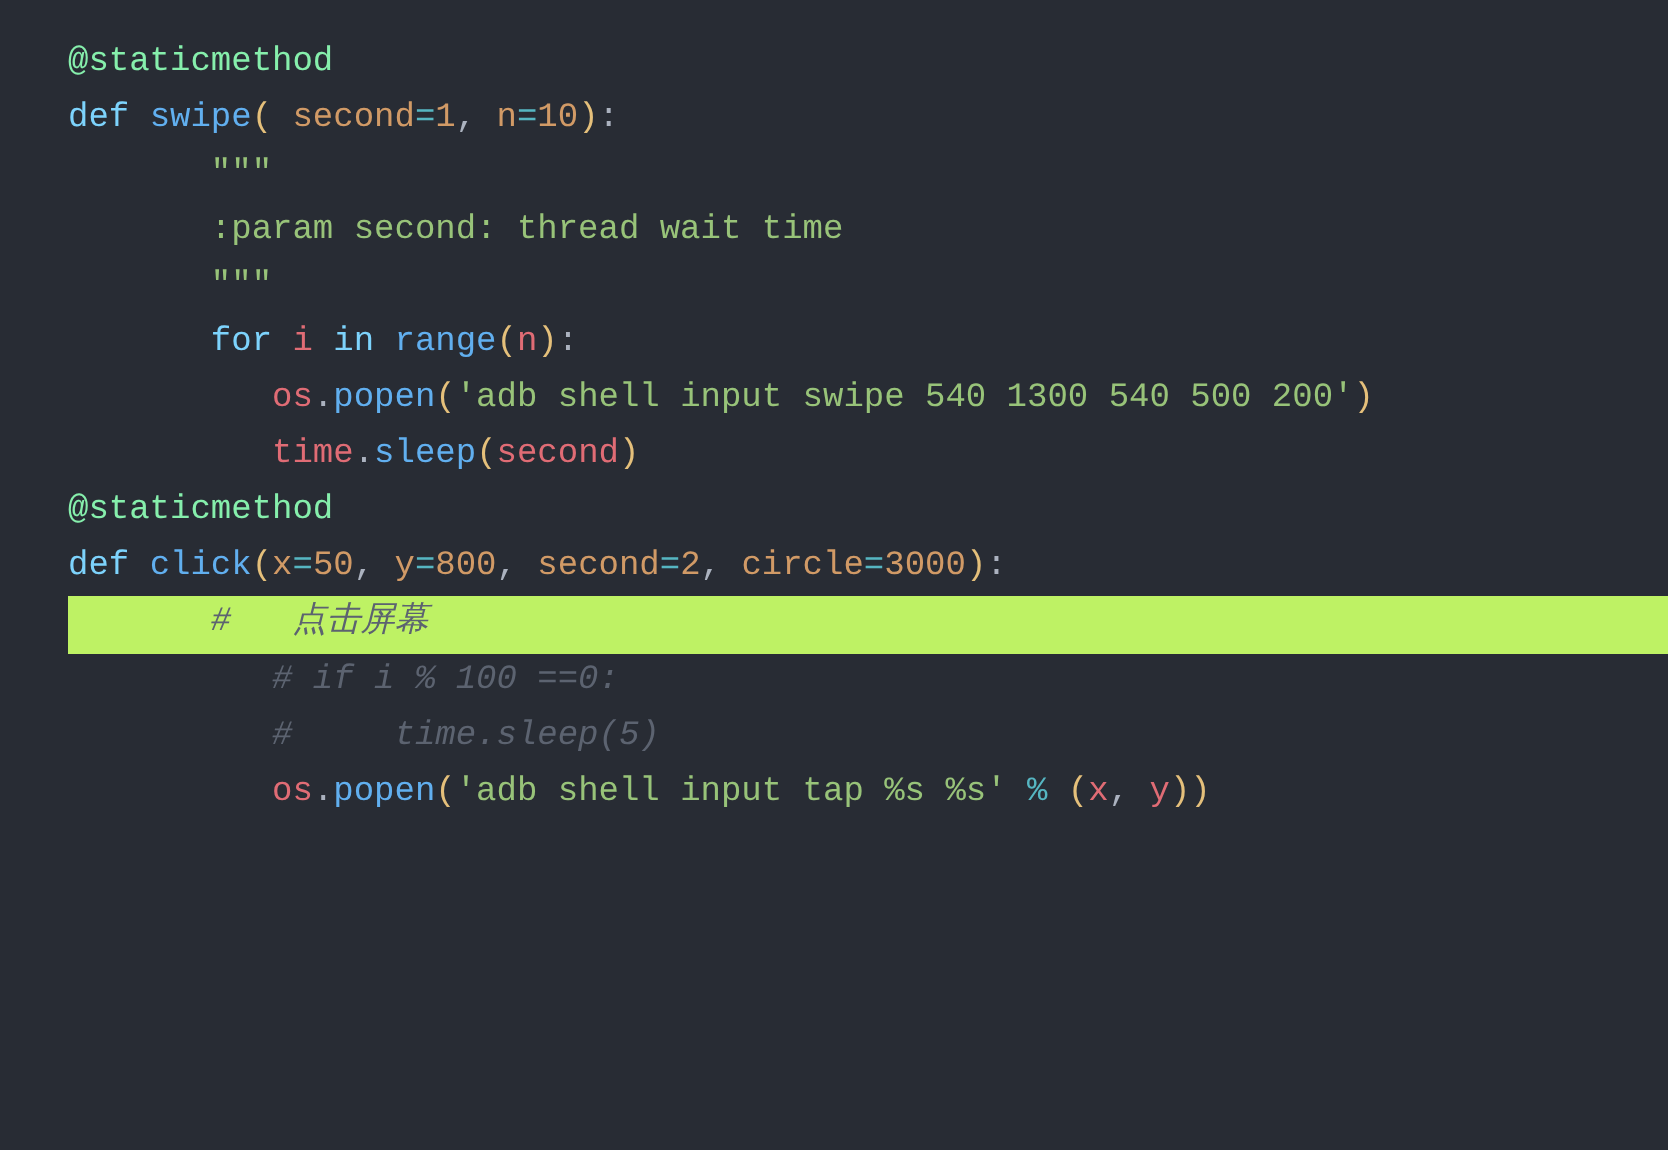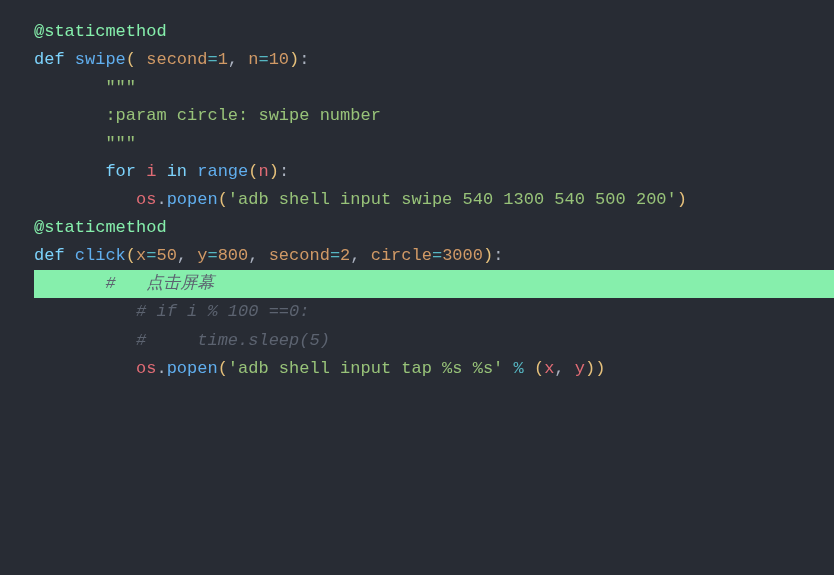":param second: thread wait time" div.line { html: none -> <div> <span></span> <span>:param second: thread wait time</span></div> }
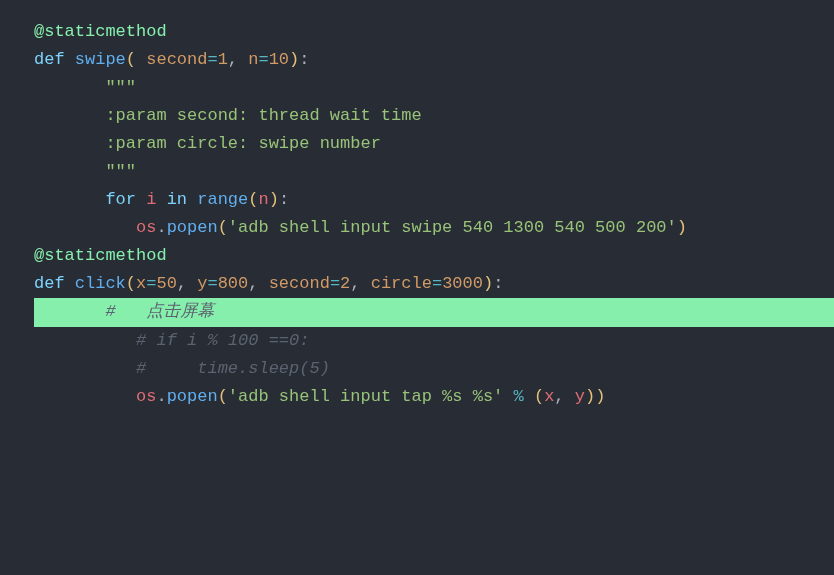":param circle: swipe number" div.line { html: <div> <span></span> <span>:param circle: swipe number</span></div> -> none }
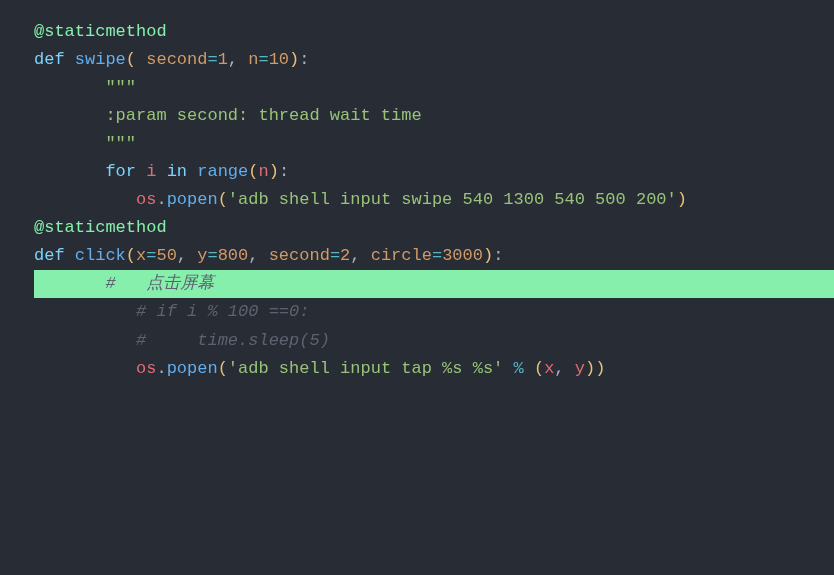"time.sleep(second)" div.line { html: none -> <div> <span></span> <span></span> <span>time</span><span>.</span><span>sleep</span><span>(</span><span>second</span><span>)</span></div> }
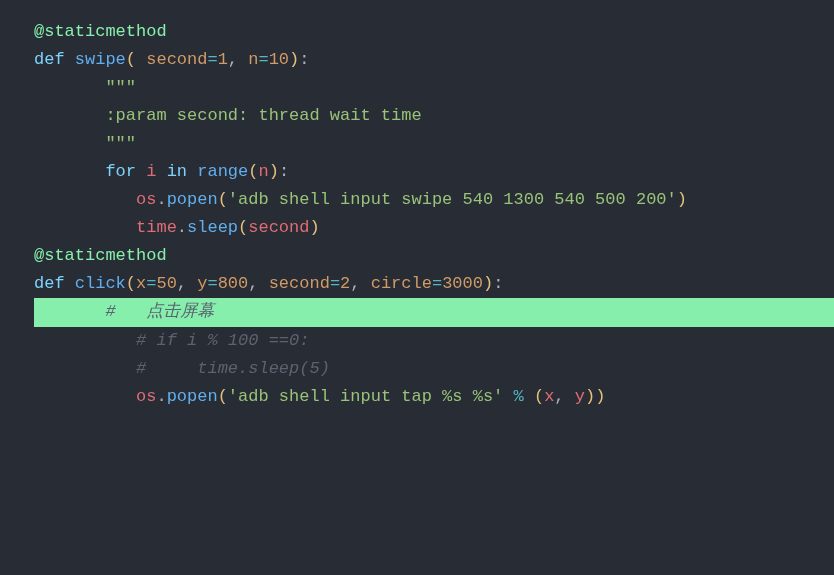"# 点击屏幕" .line.highlighted { background: #86efac -> #bef264 }
